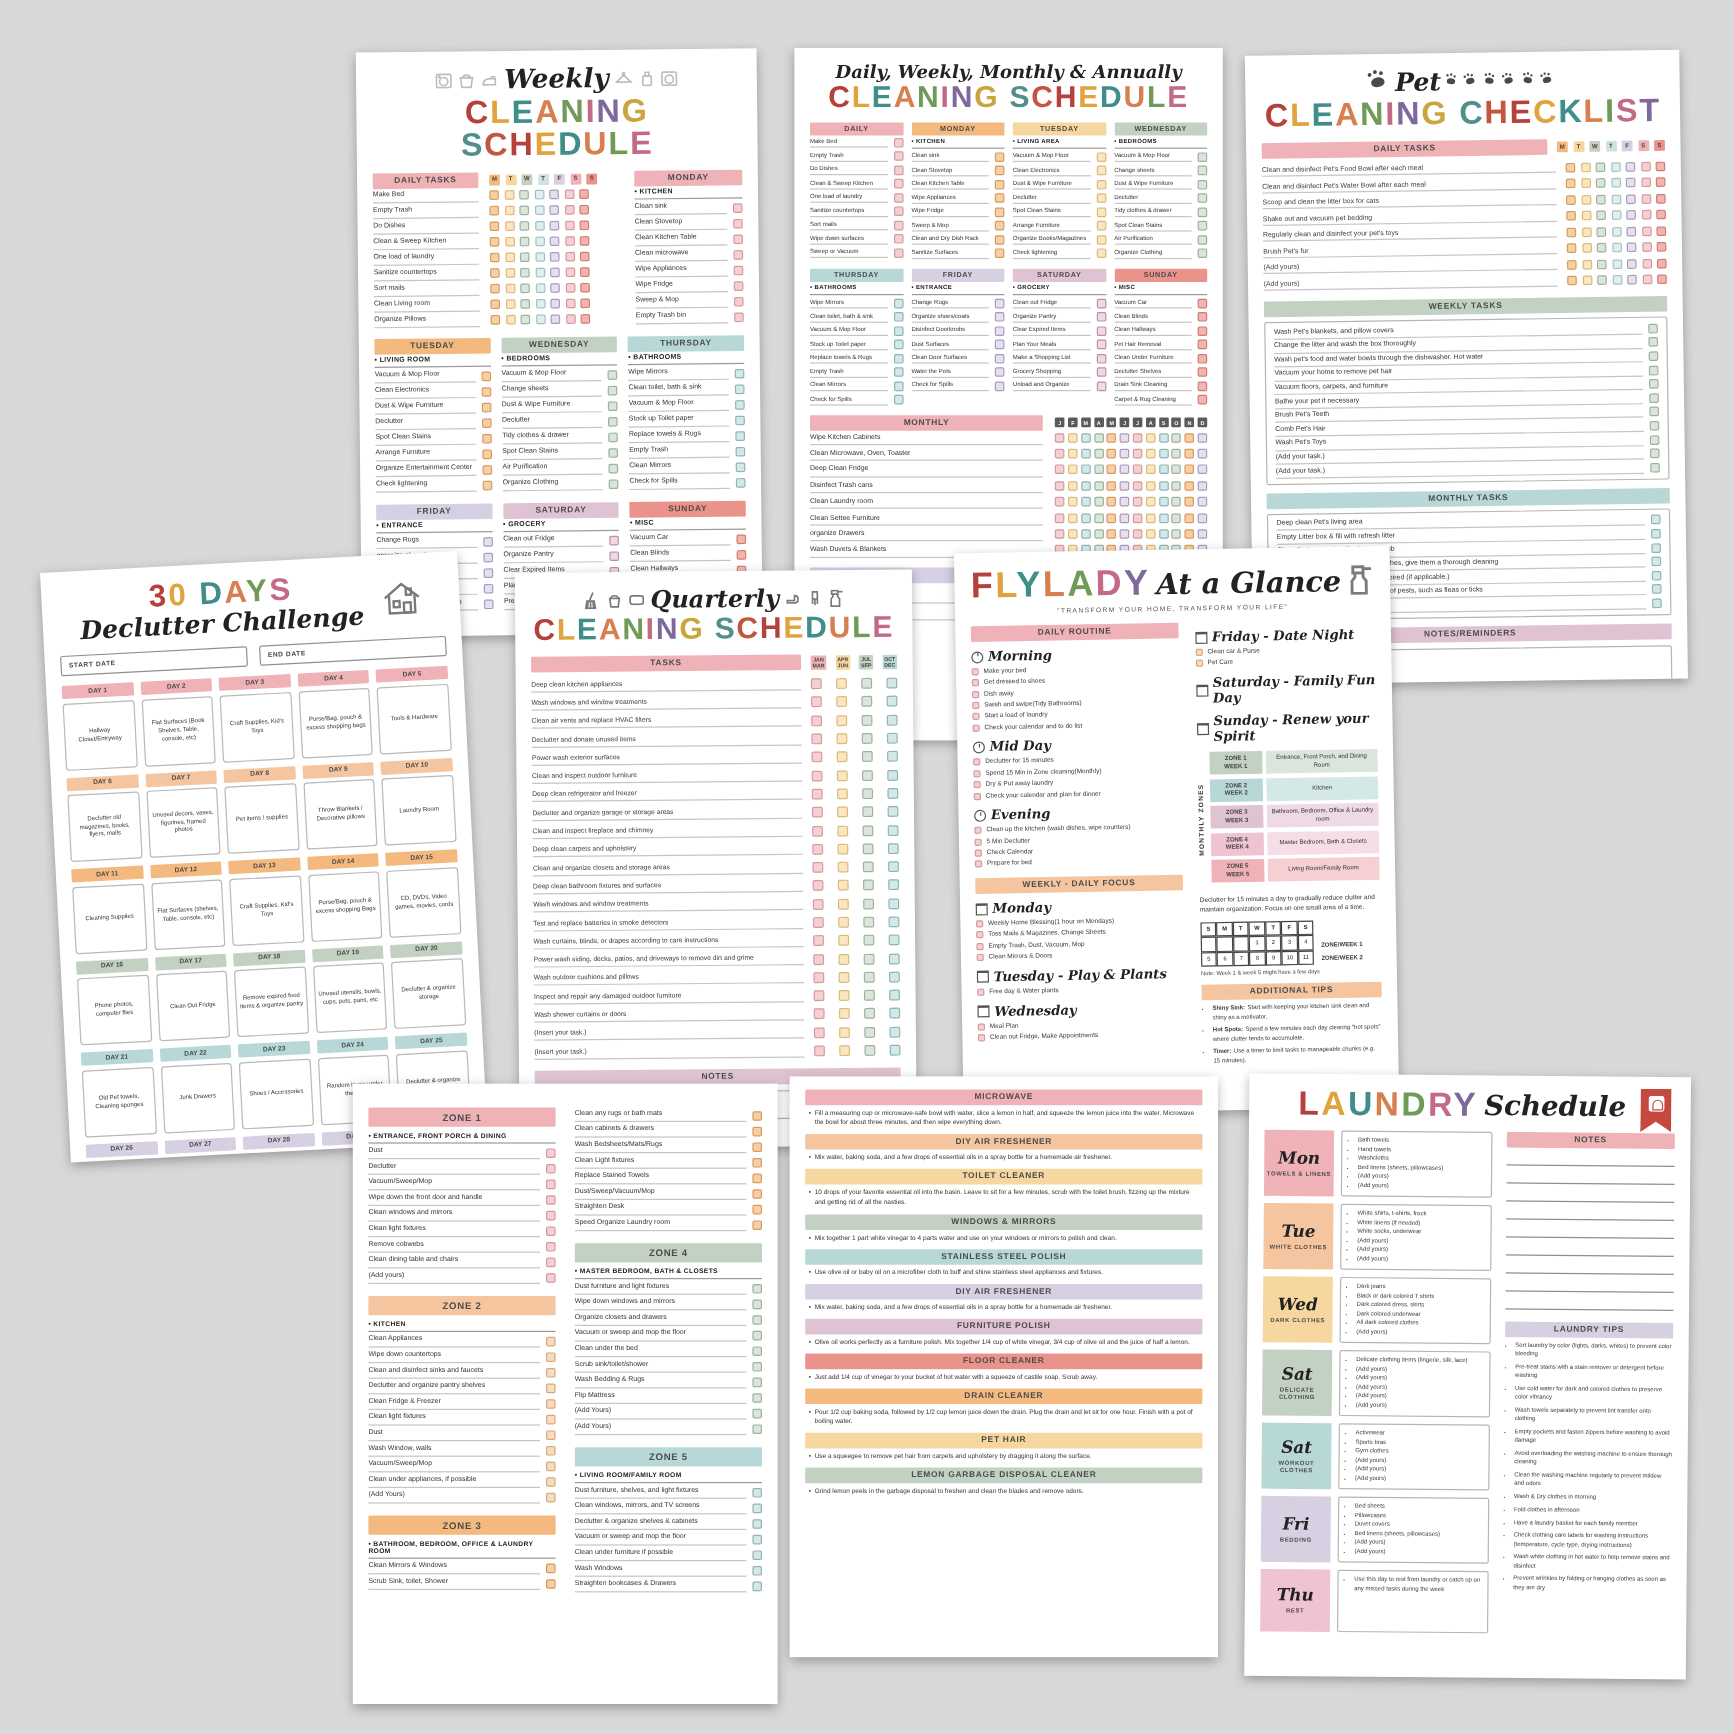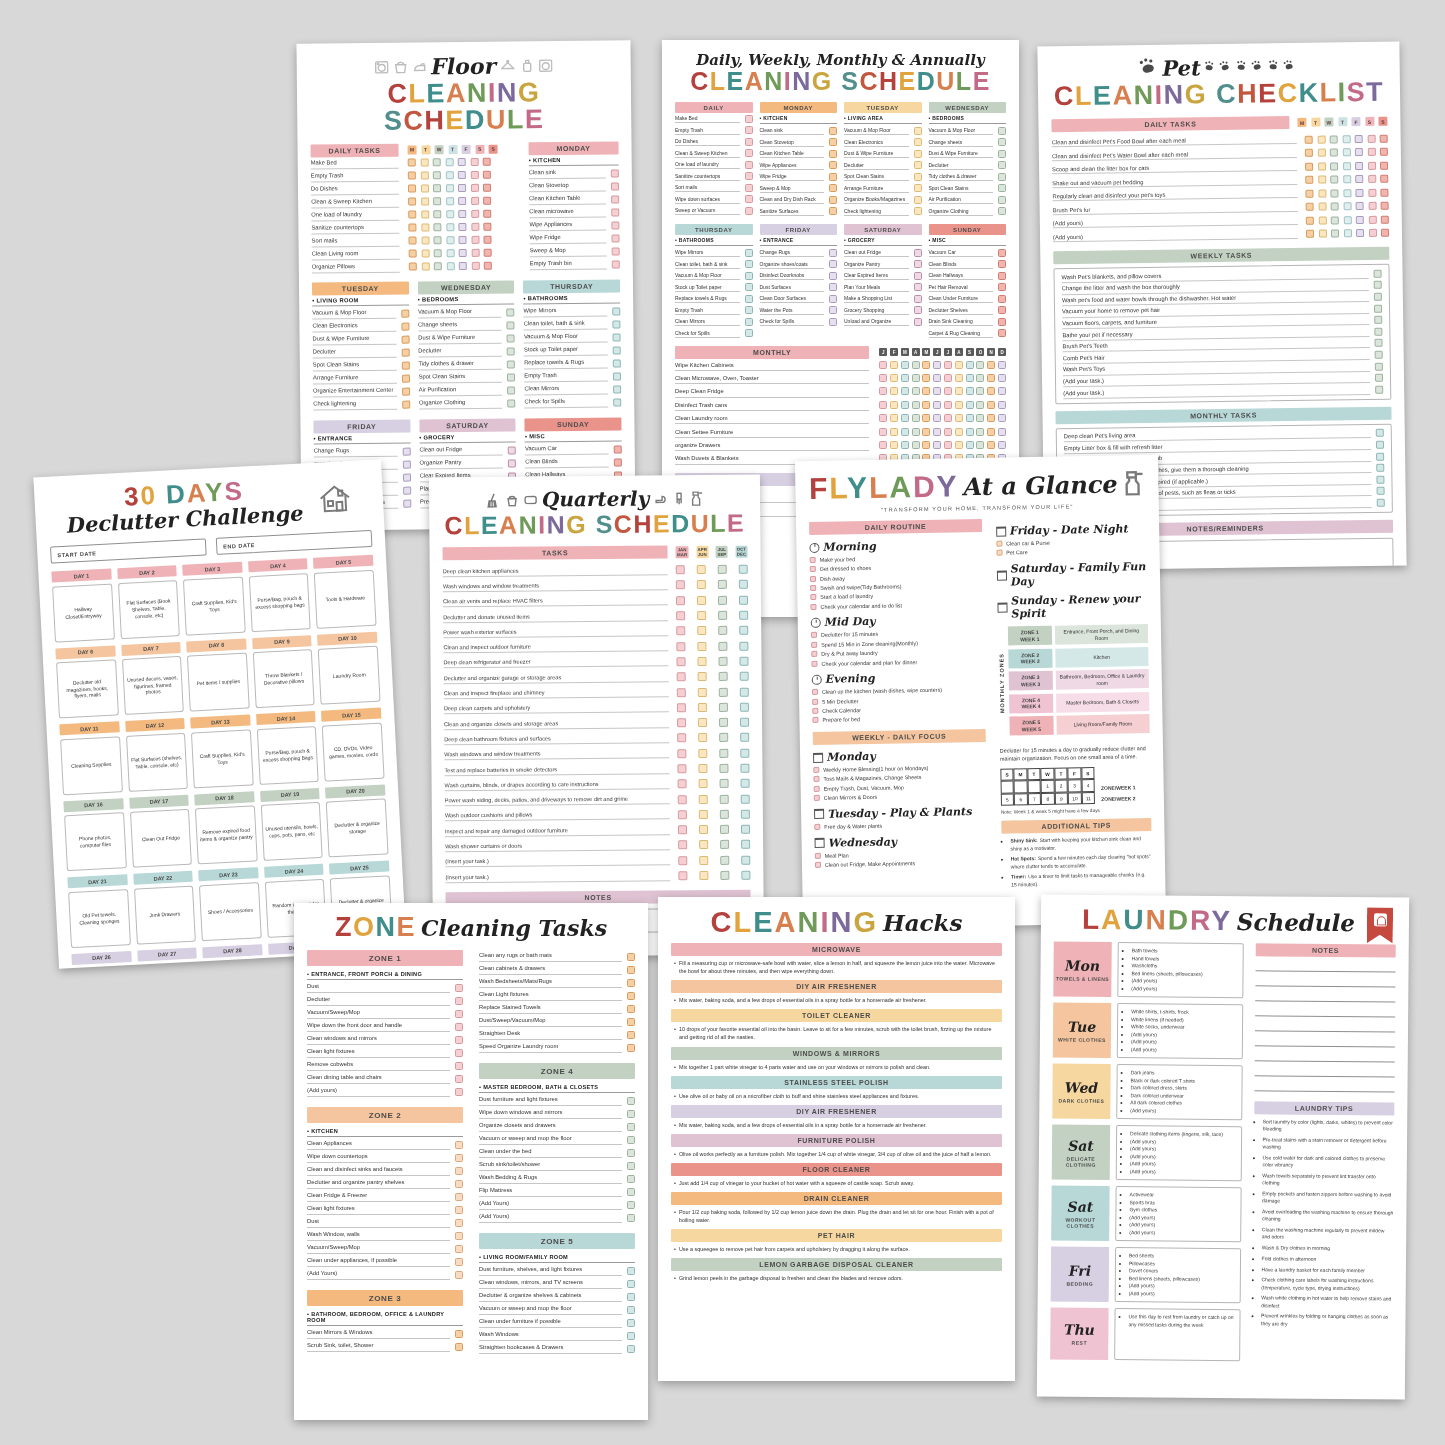"Floor" span.script { text: Floor -> Weekly }
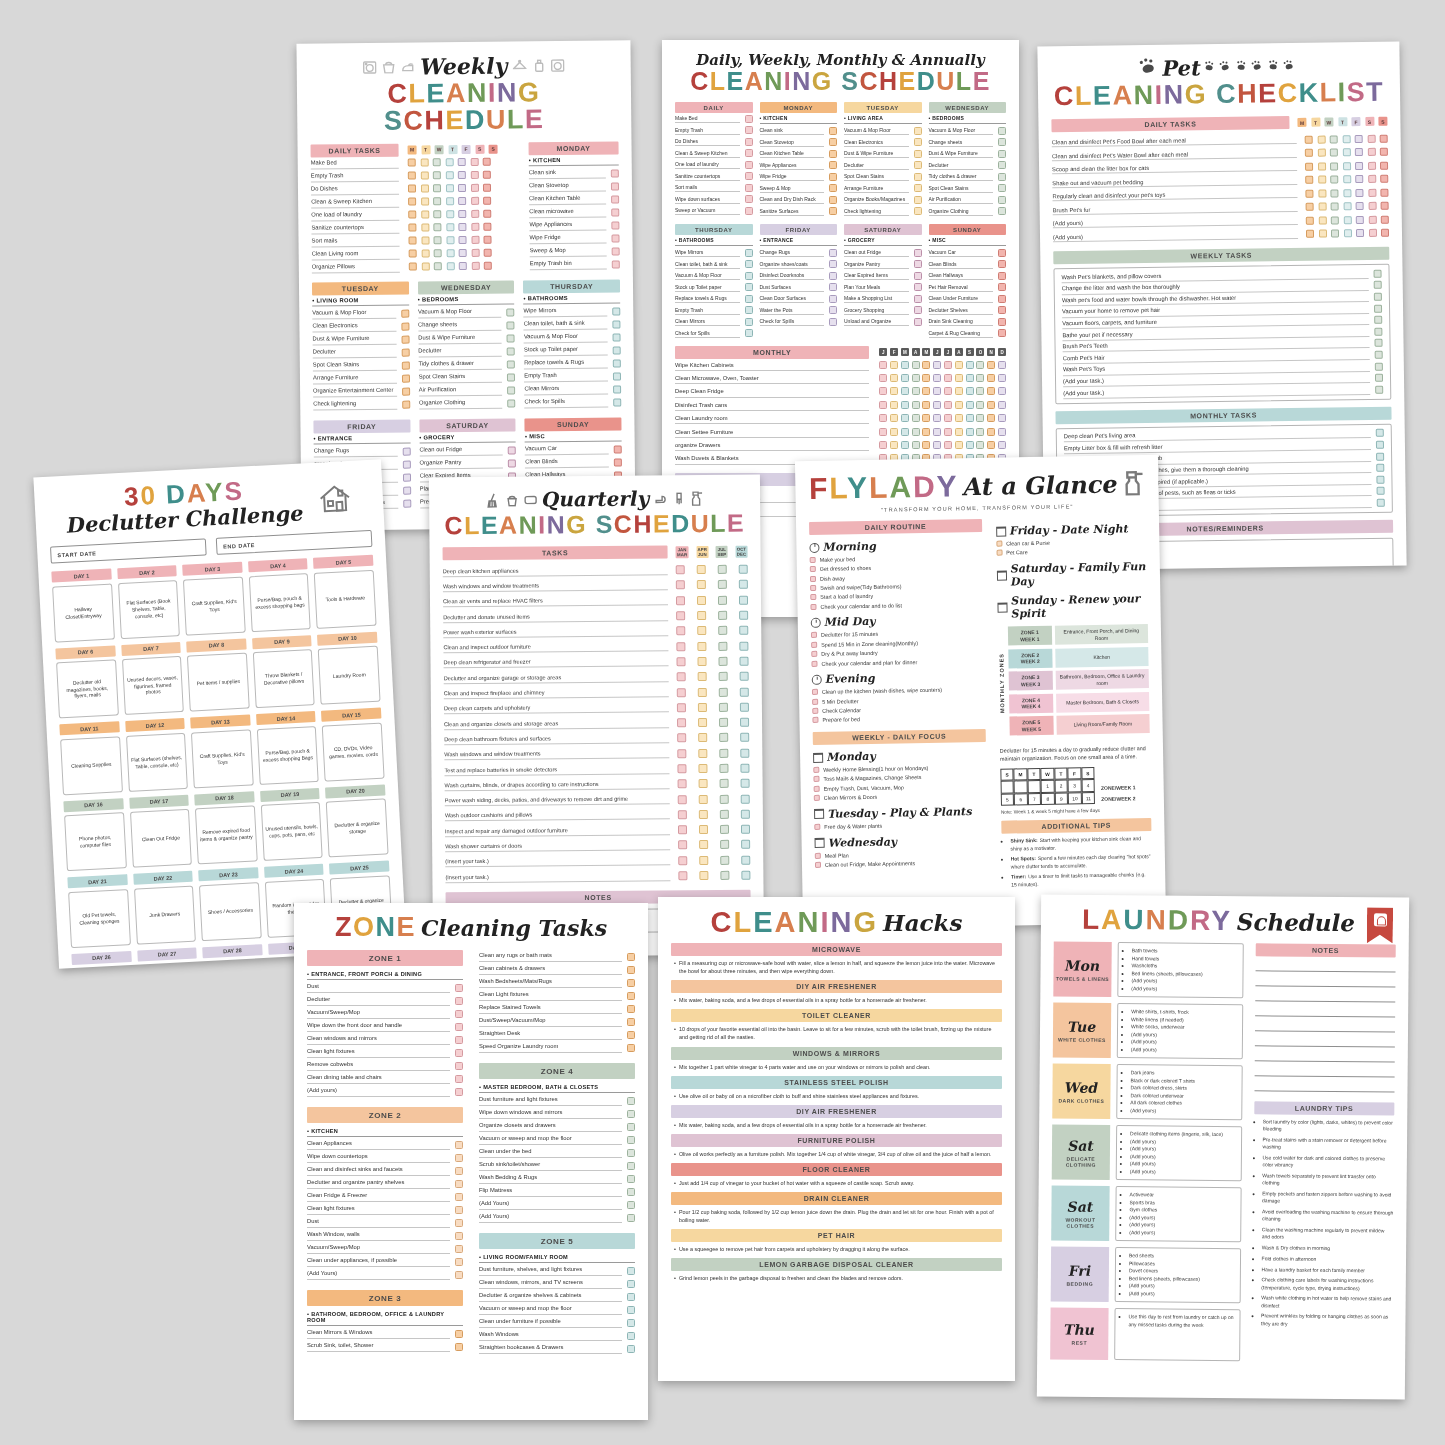"ZONE" div.titlebar { html: <div> <span><span>Z</span><span>O</span><span>N</span><span>E</span></span> <span>Cleaning Tasks</span> </div> -> none }
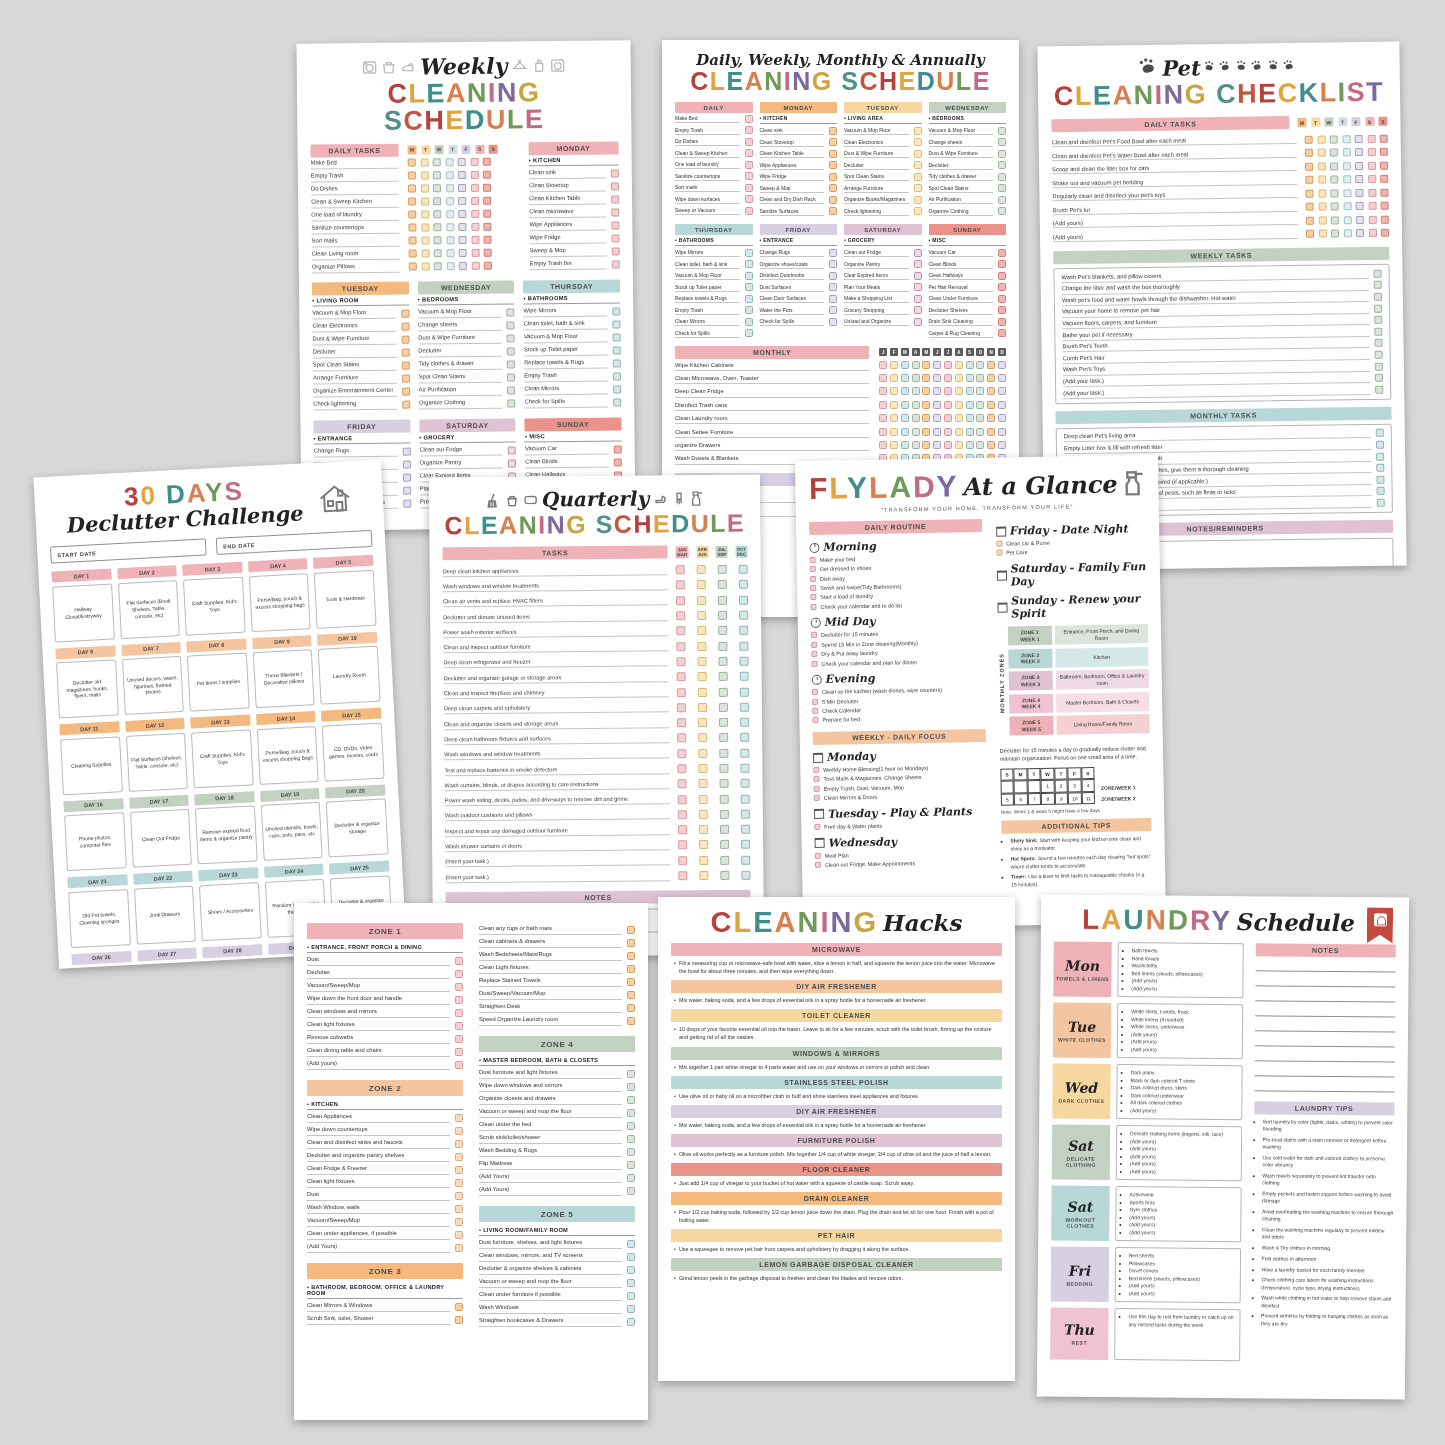"CLEANING" div.titlebar { html: <div> <span><span>C</span><span>L</span><span>E</span><span>A</span><span>N</span><span>I</span><span>N</span><span>G</span></span> <span>Hacks</span> </div> -> none }
